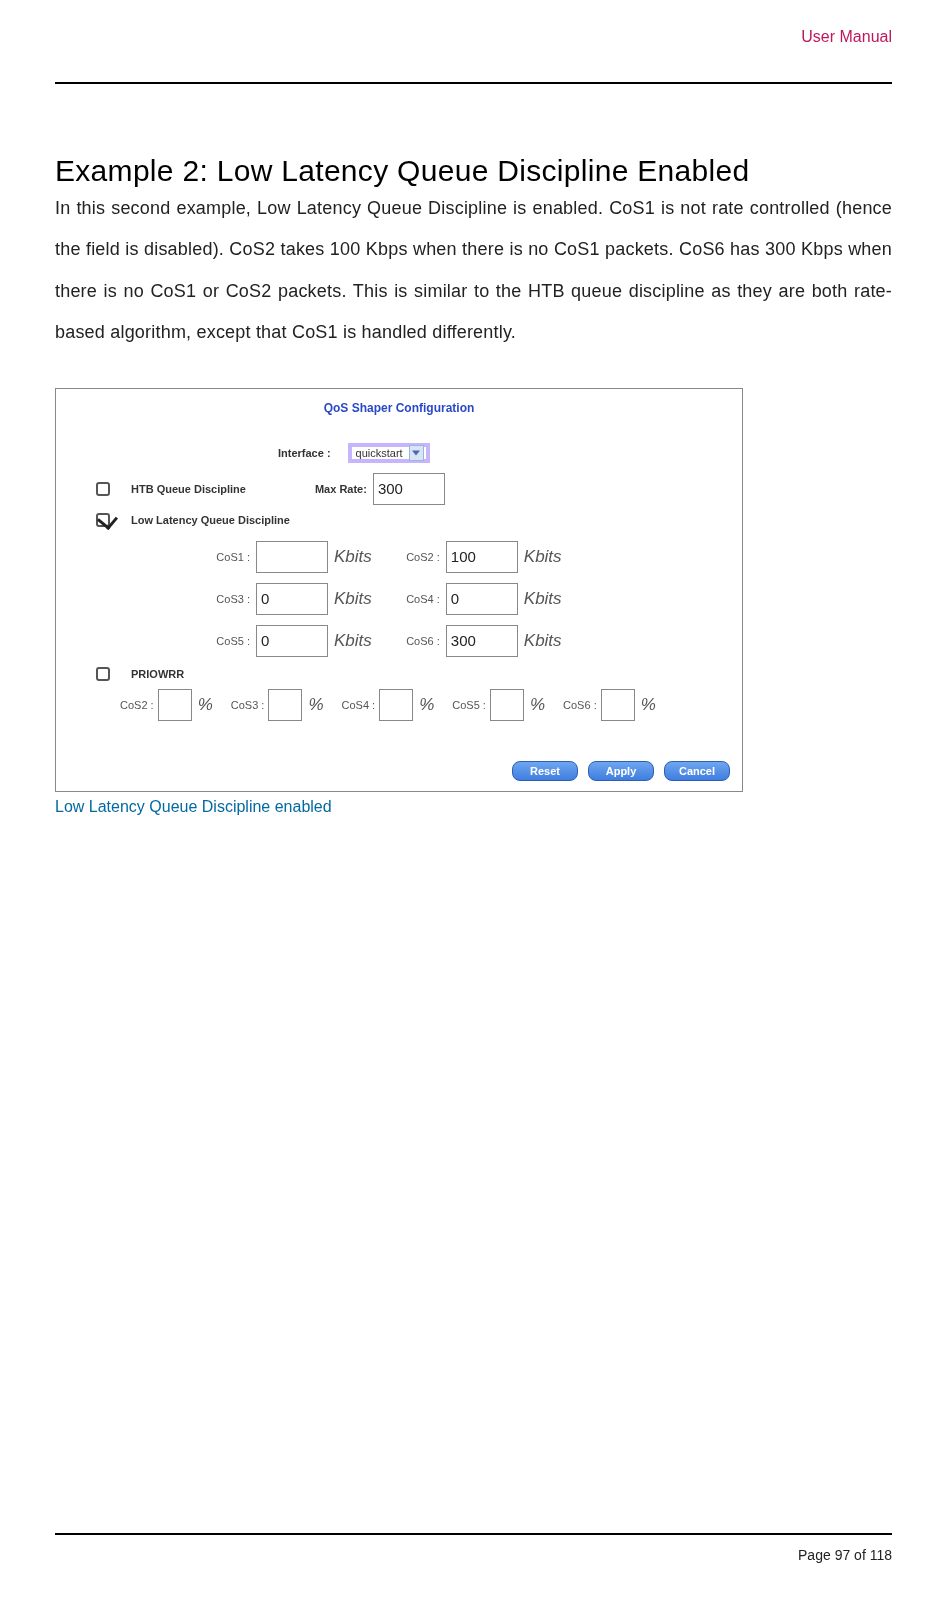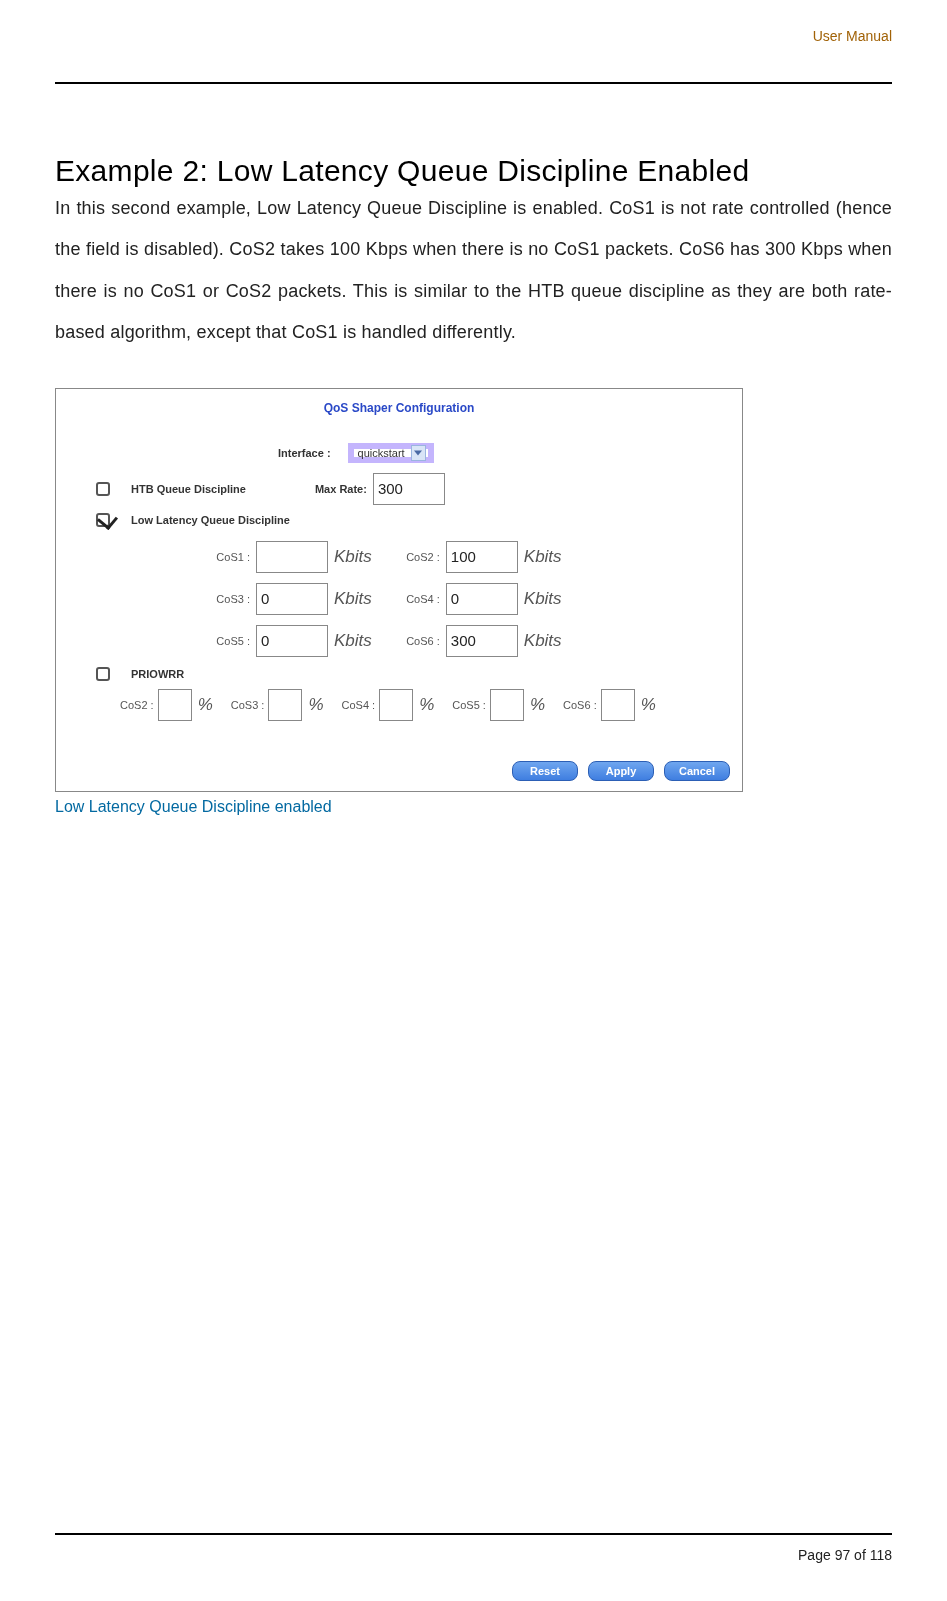"User Manual" .header-label { color: #a16207 -> #be185d; font-size: 14px -> 16px }
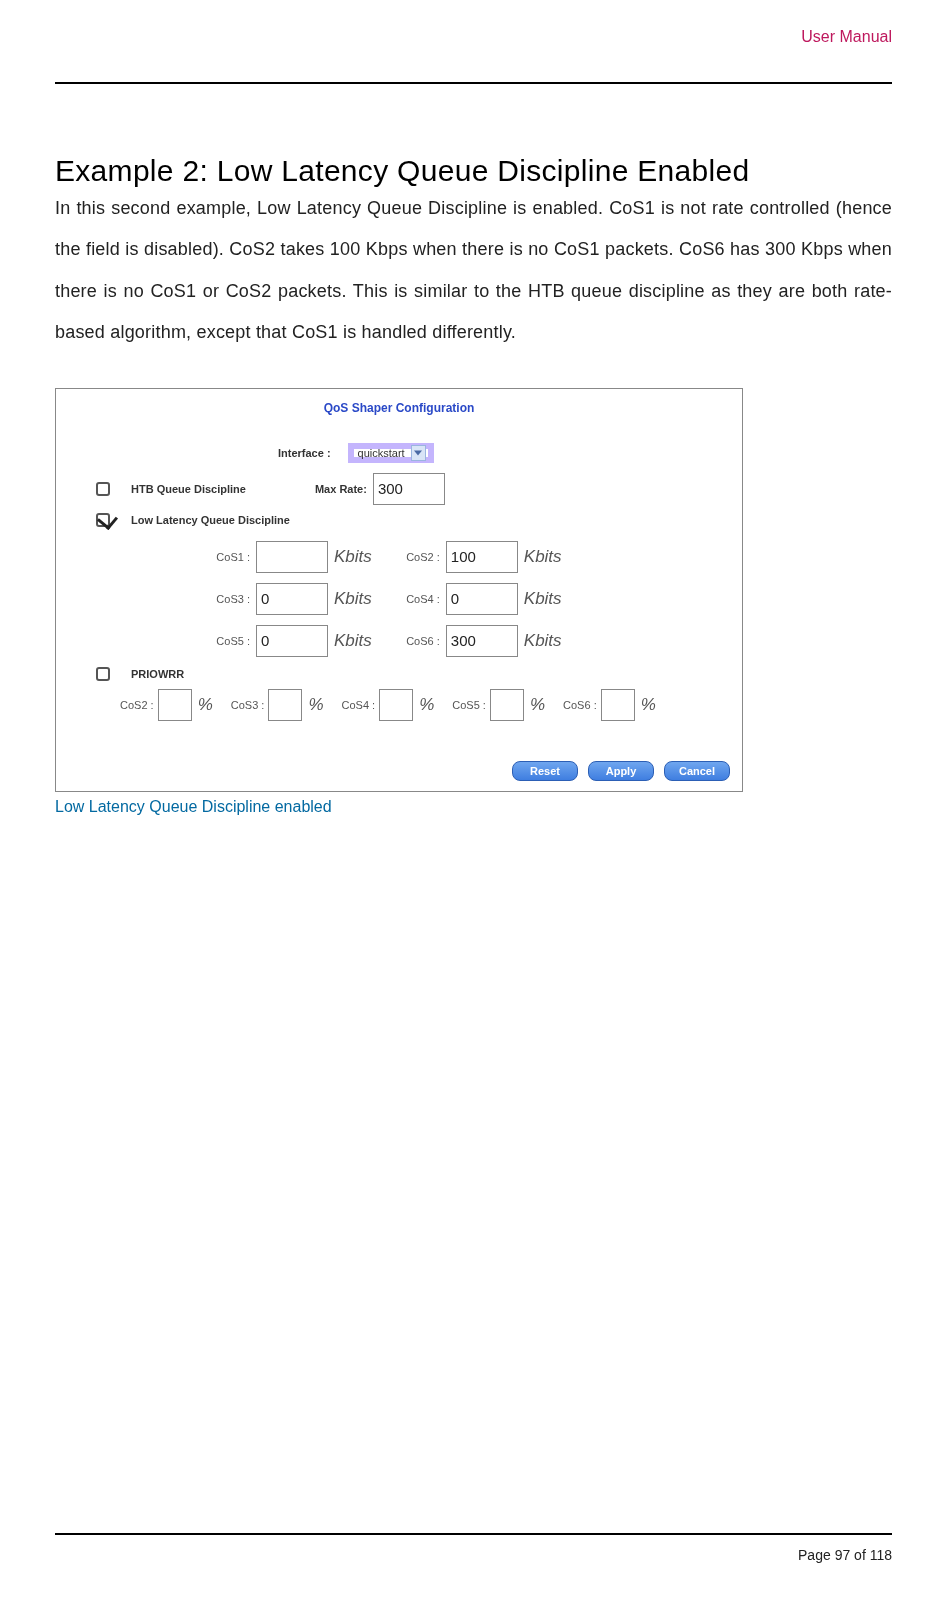"quickstart" .select { border: 6px solid #c4b5fd -> 4px solid #c4b5fd }
